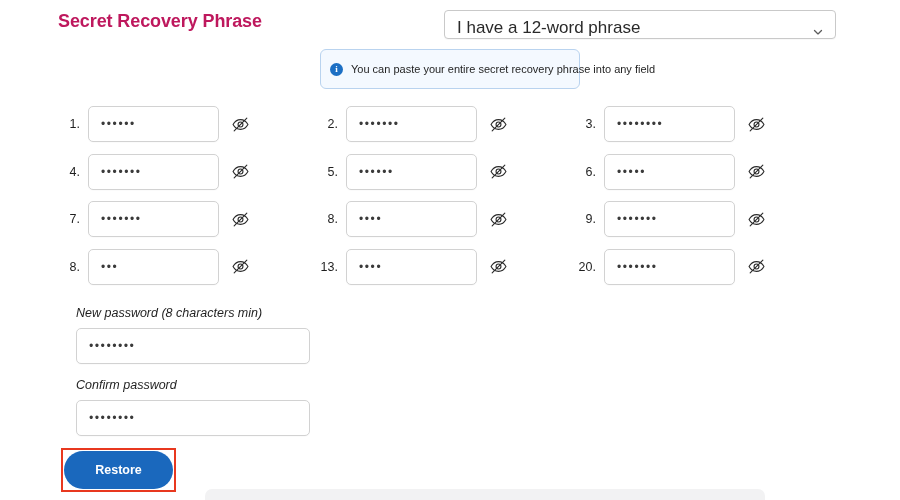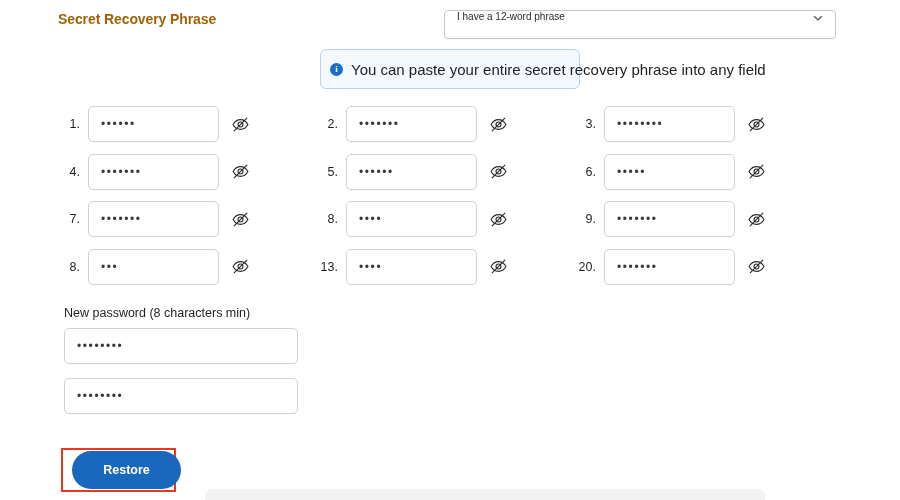"Secret Recovery Phrase" .page-title { color: #a16207 -> #be185d; font-size: 14px -> 18px }
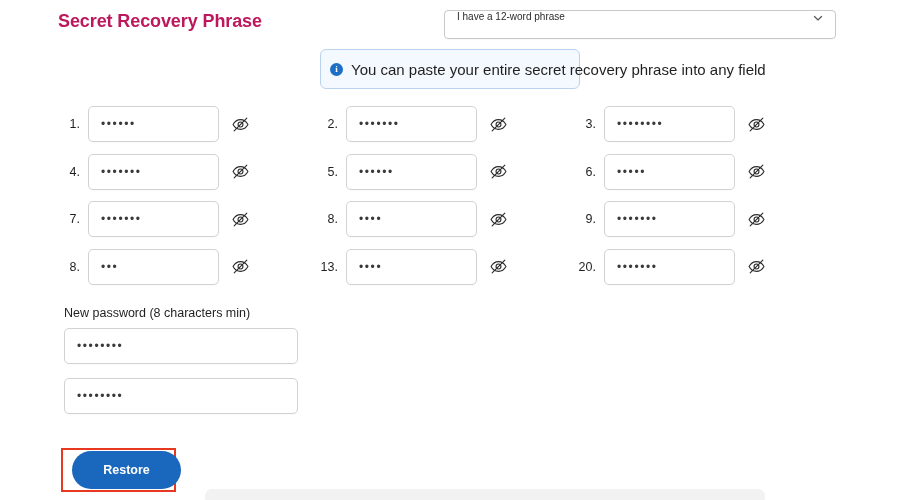"I have a 12-word phrase" .phrase-select { align-items: flex-start -> flex-end; font-size: 10px -> 17px }
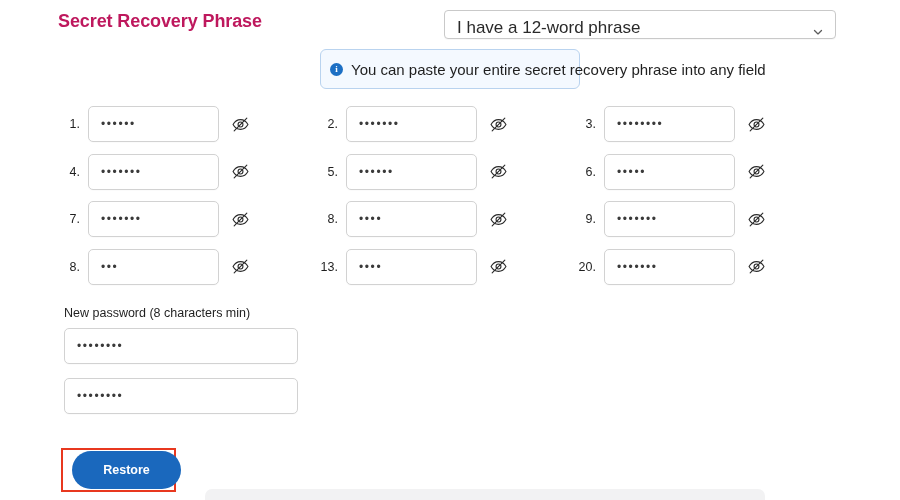"You can paste your entire" .info-text { font-size: 15px -> 11px }
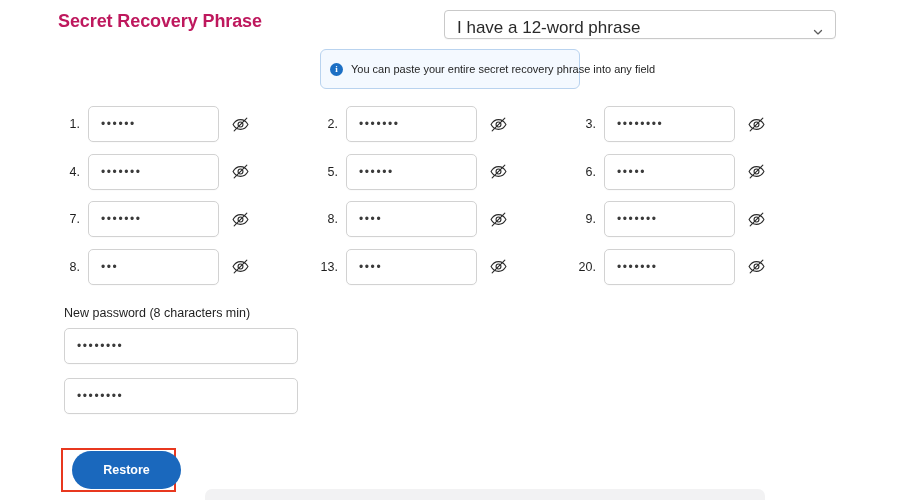"New password (8 characters min)" .pw-block { font-style: none -> italic; left: 64px -> 76px }
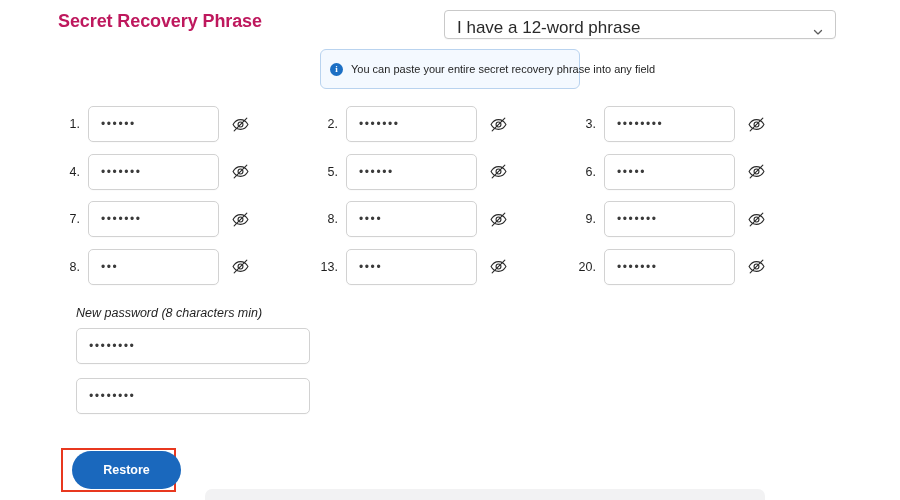"Confirm password" div.pw-label { html: none -> <div>Confirm password</div> }
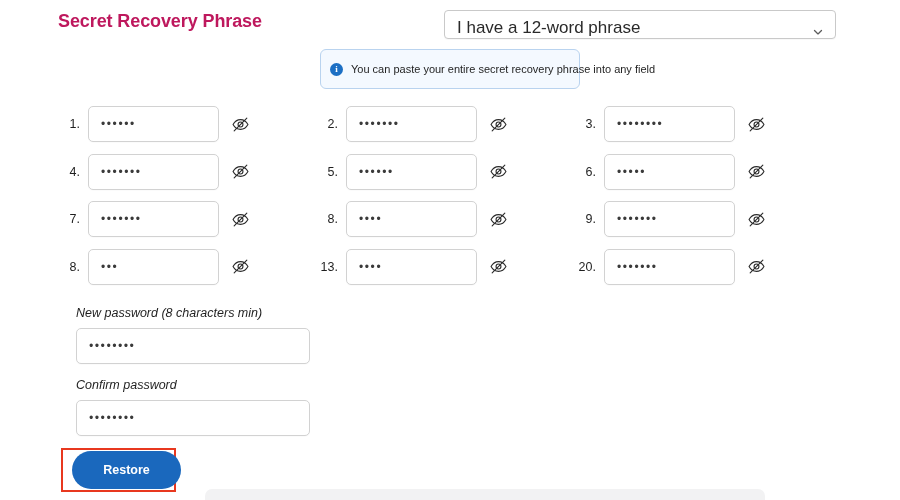"Restore" .restore-btn { margin-left: 8px -> none }
